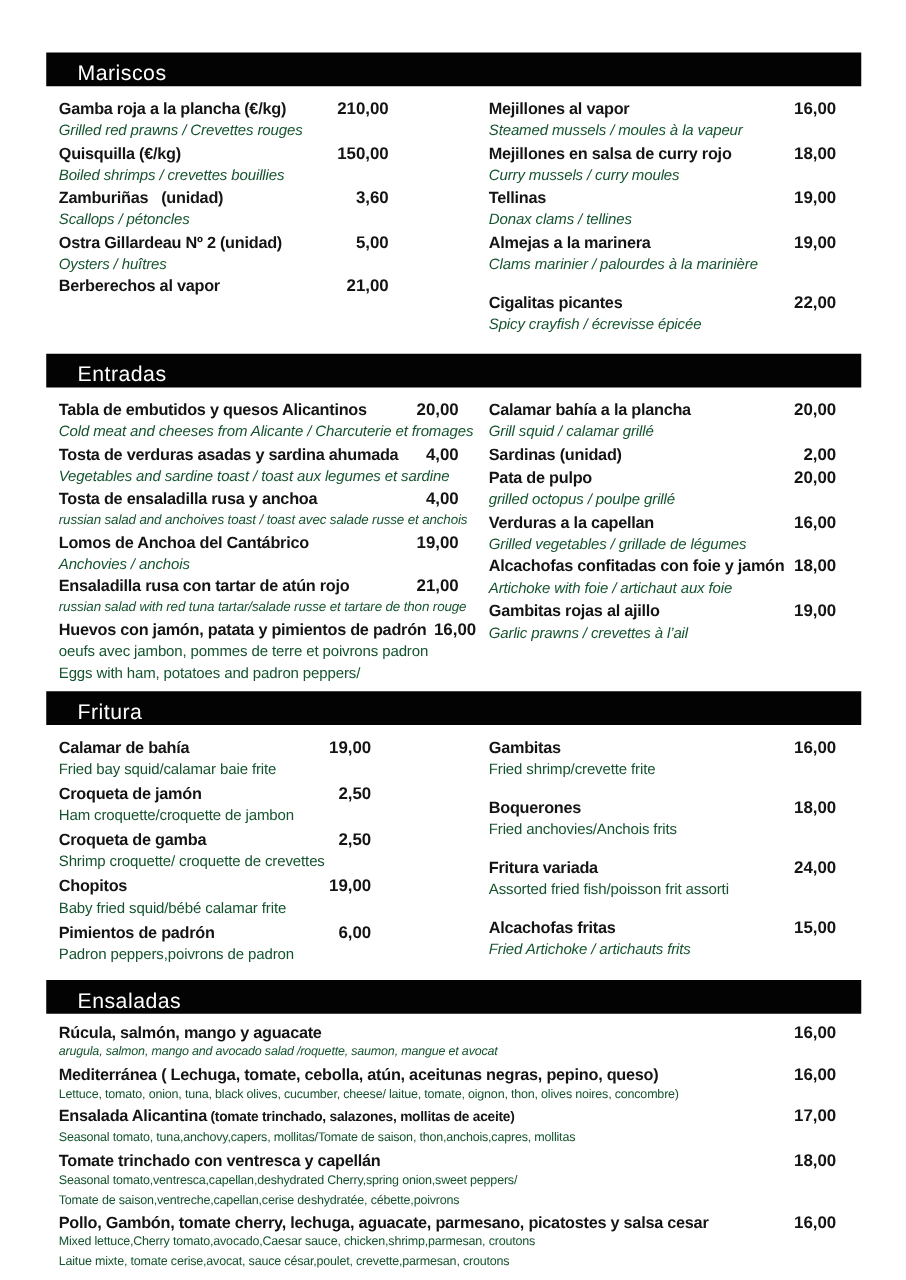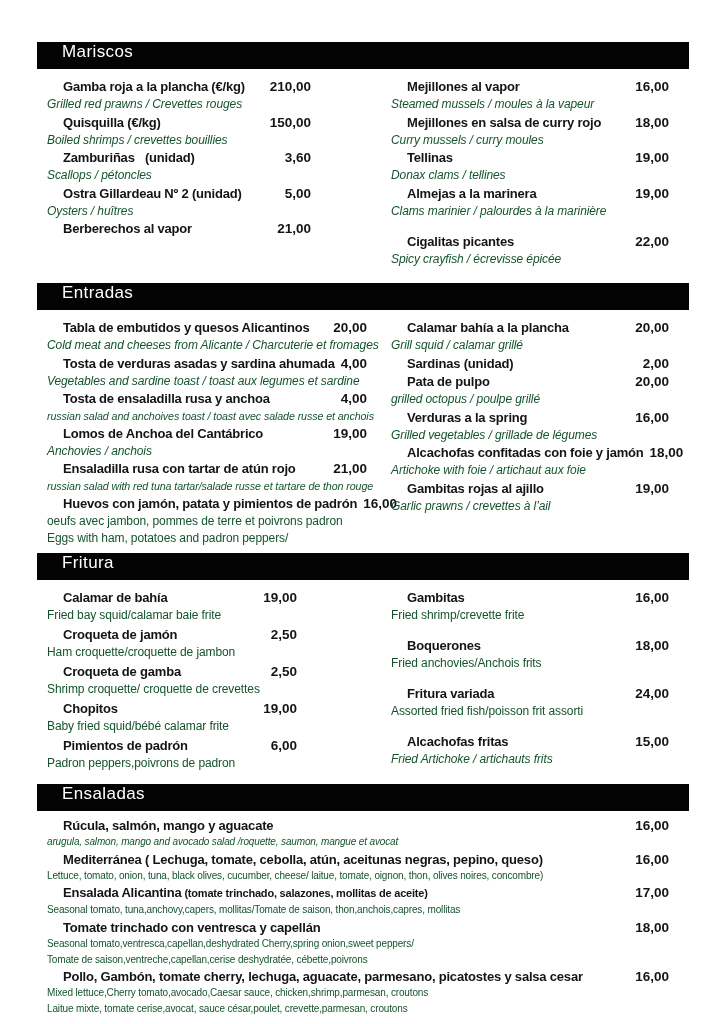"Mariscos" .bar { align-items: flex-start -> flex-end }
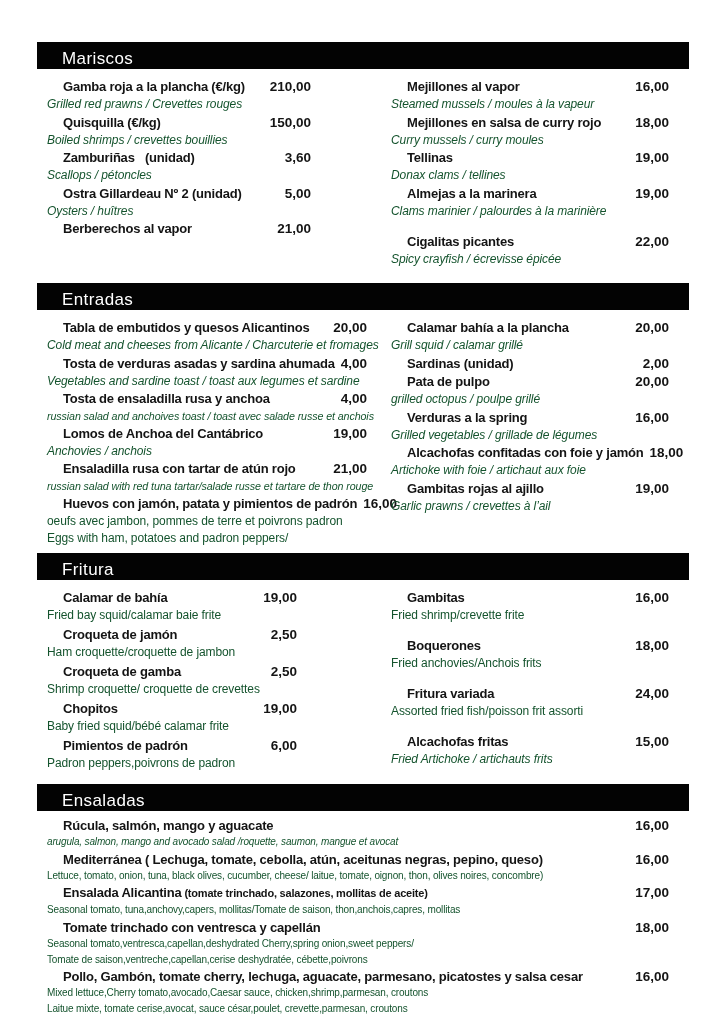"Gamba roja a la plancha" .nm { margin-left: 16px -> none }
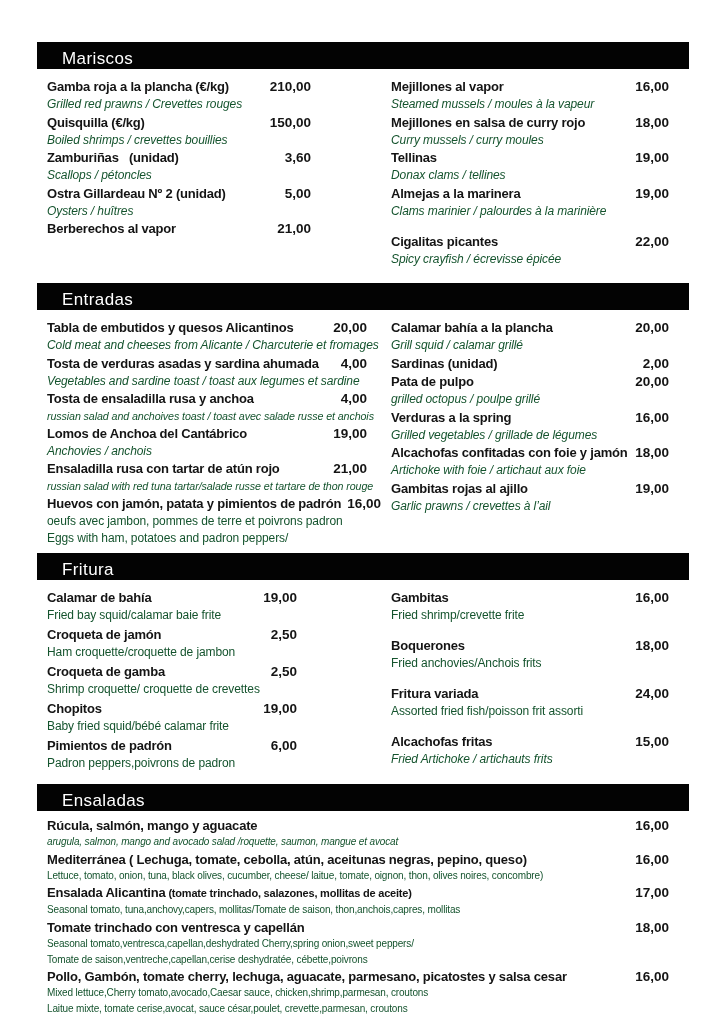"Verduras a la spring" span.nm { text: spring -> capellan }
